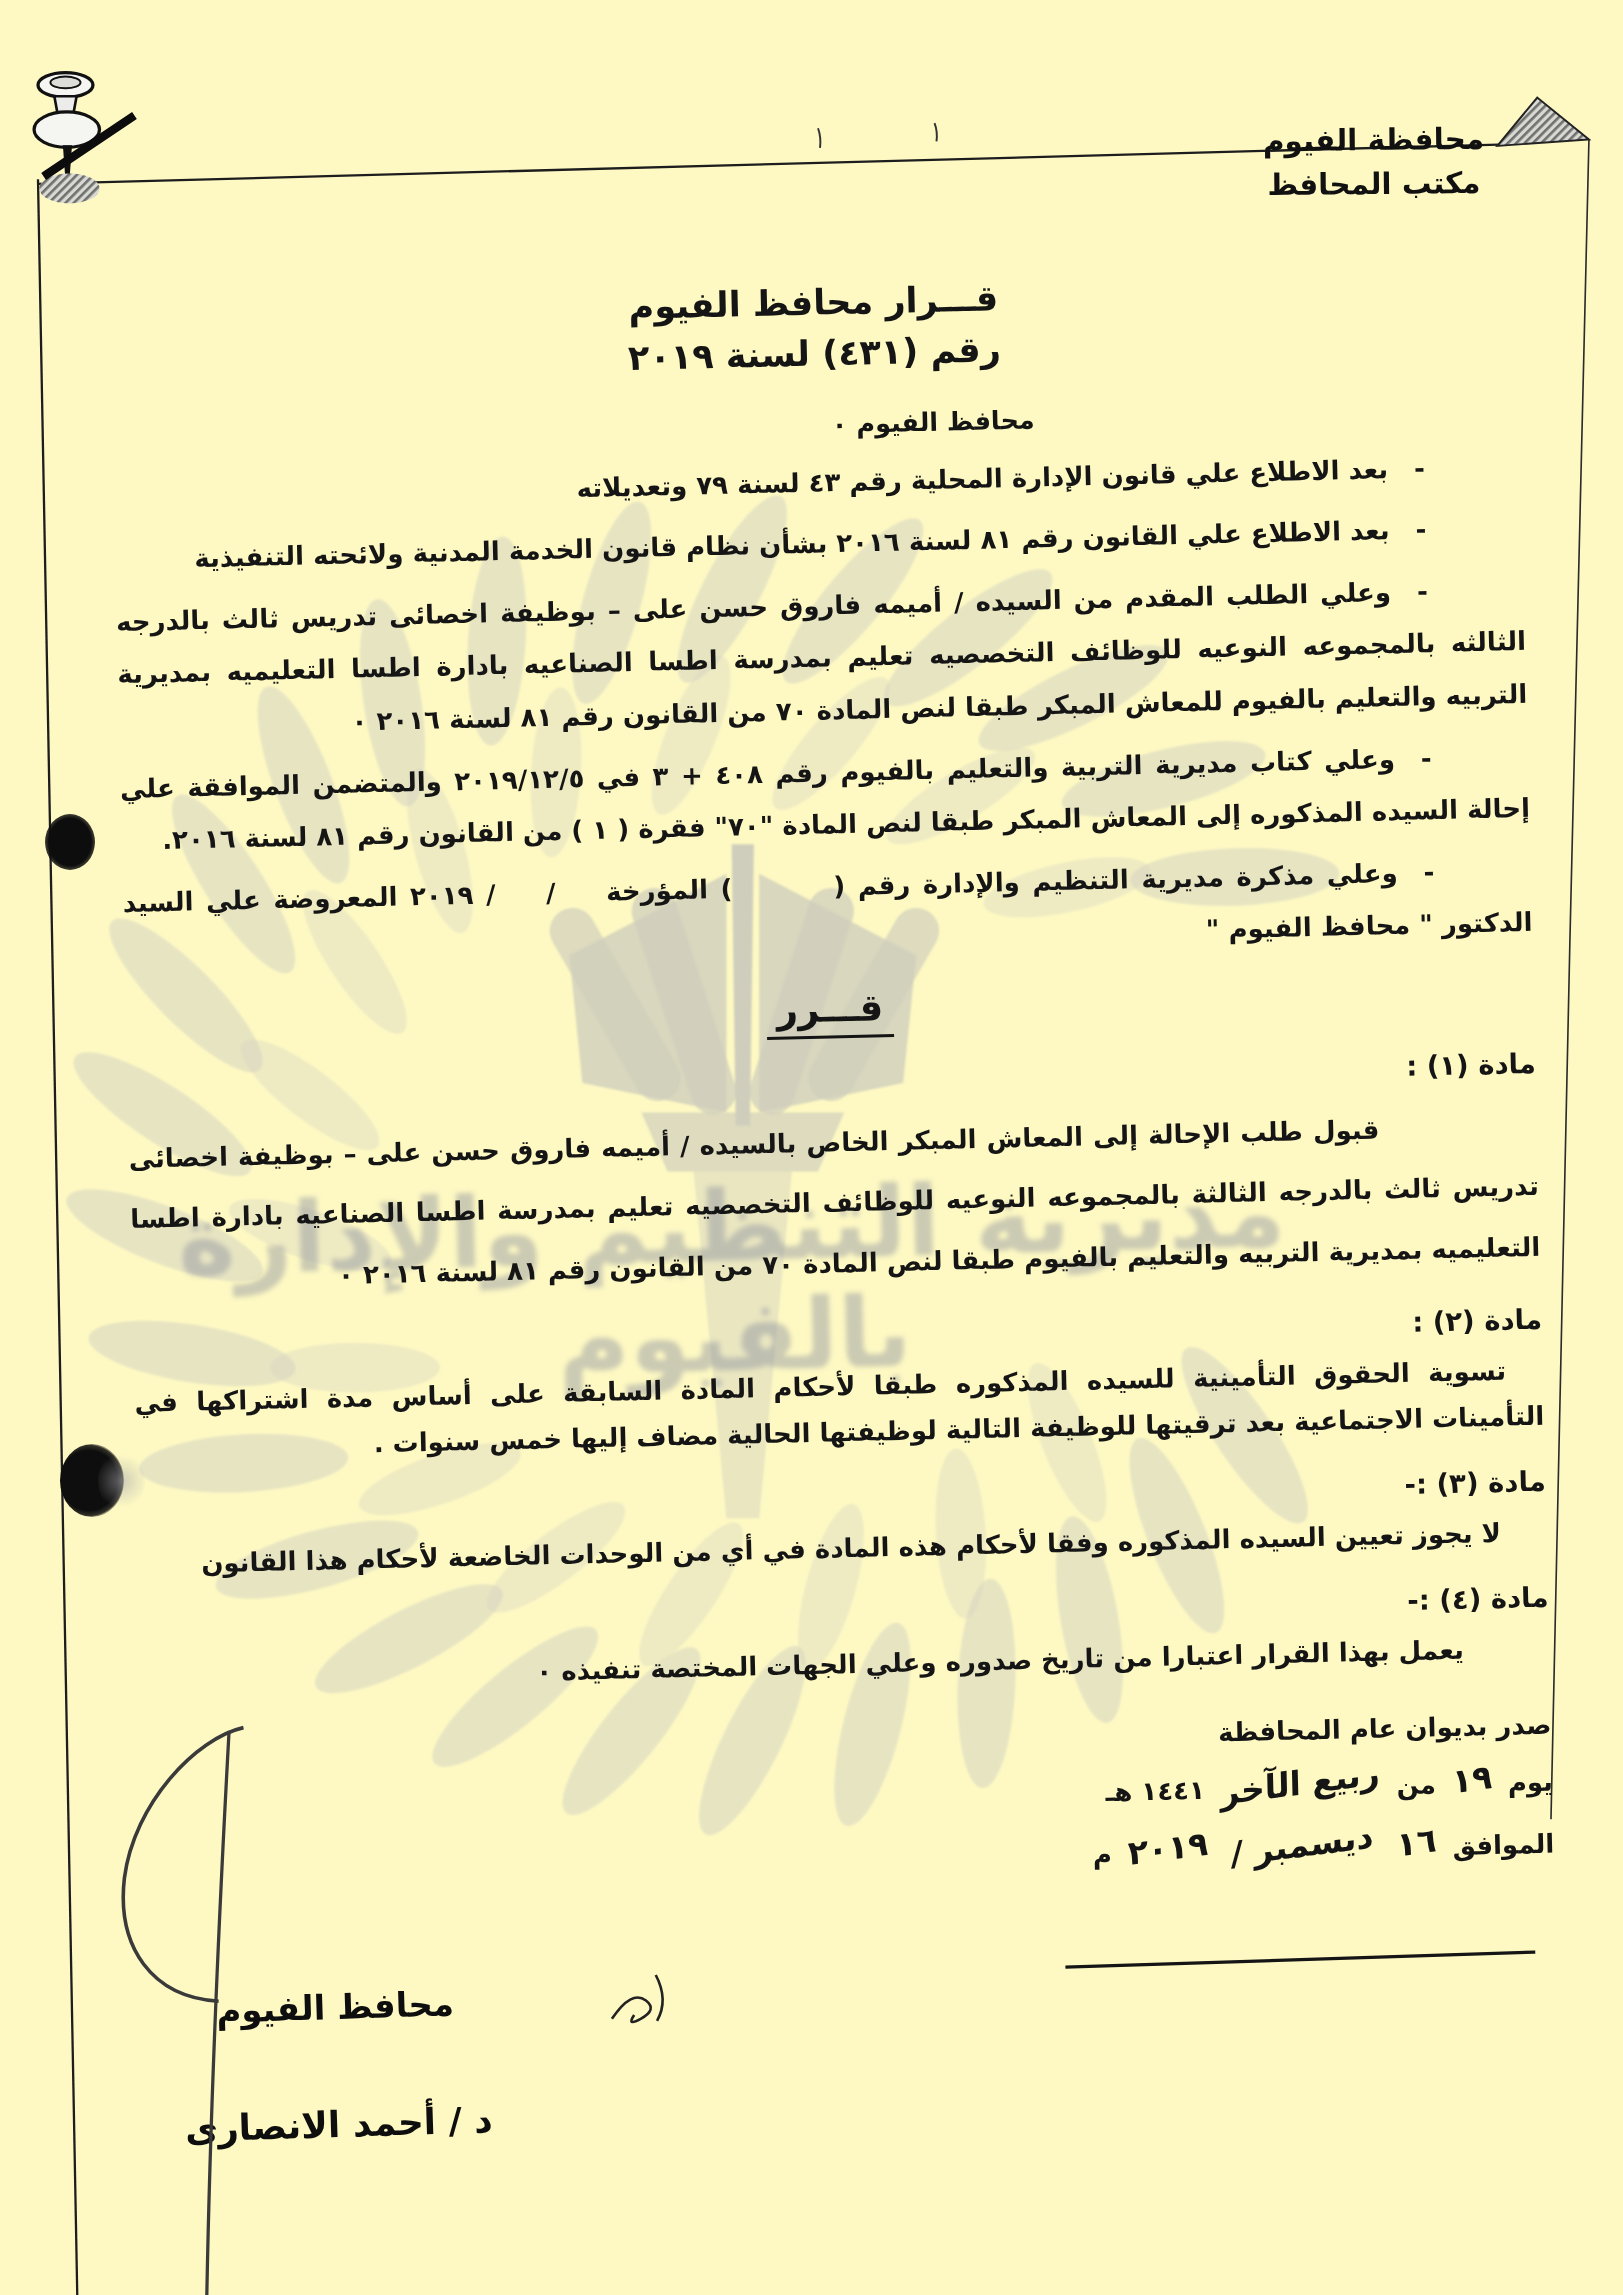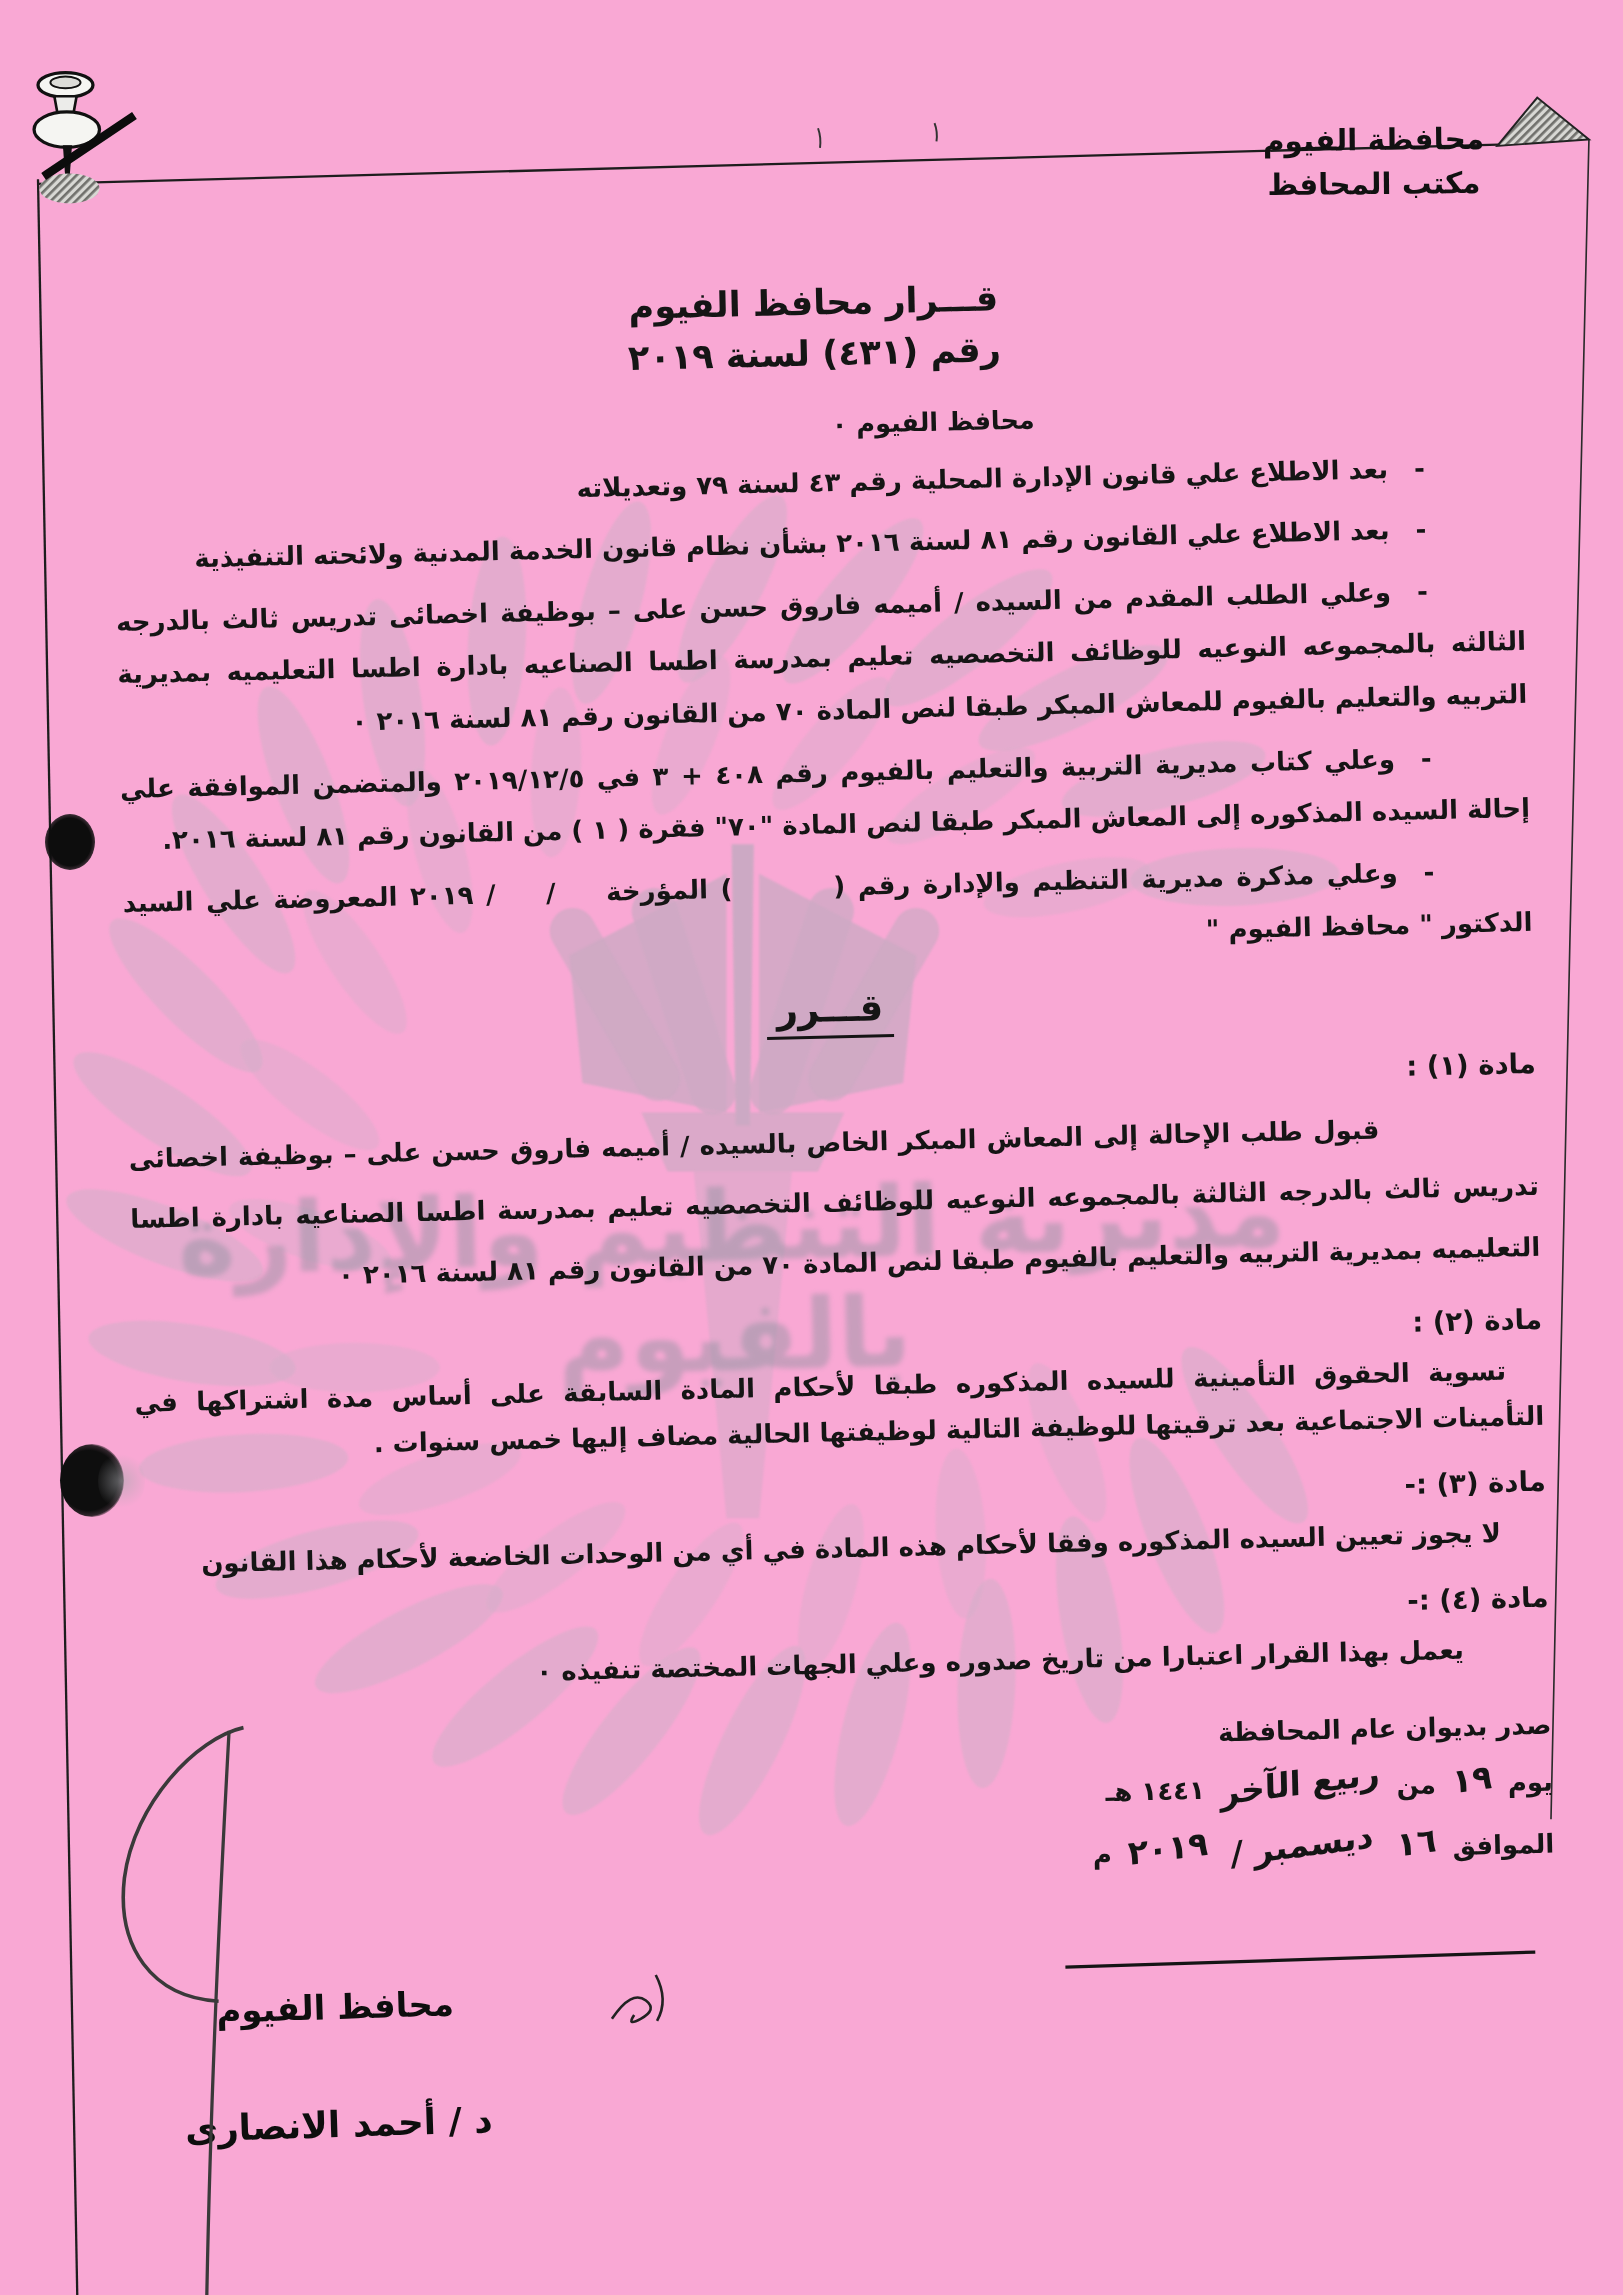"محافظة الفيوم" .page { background: #f9a8d4 -> #fef9c3 }
